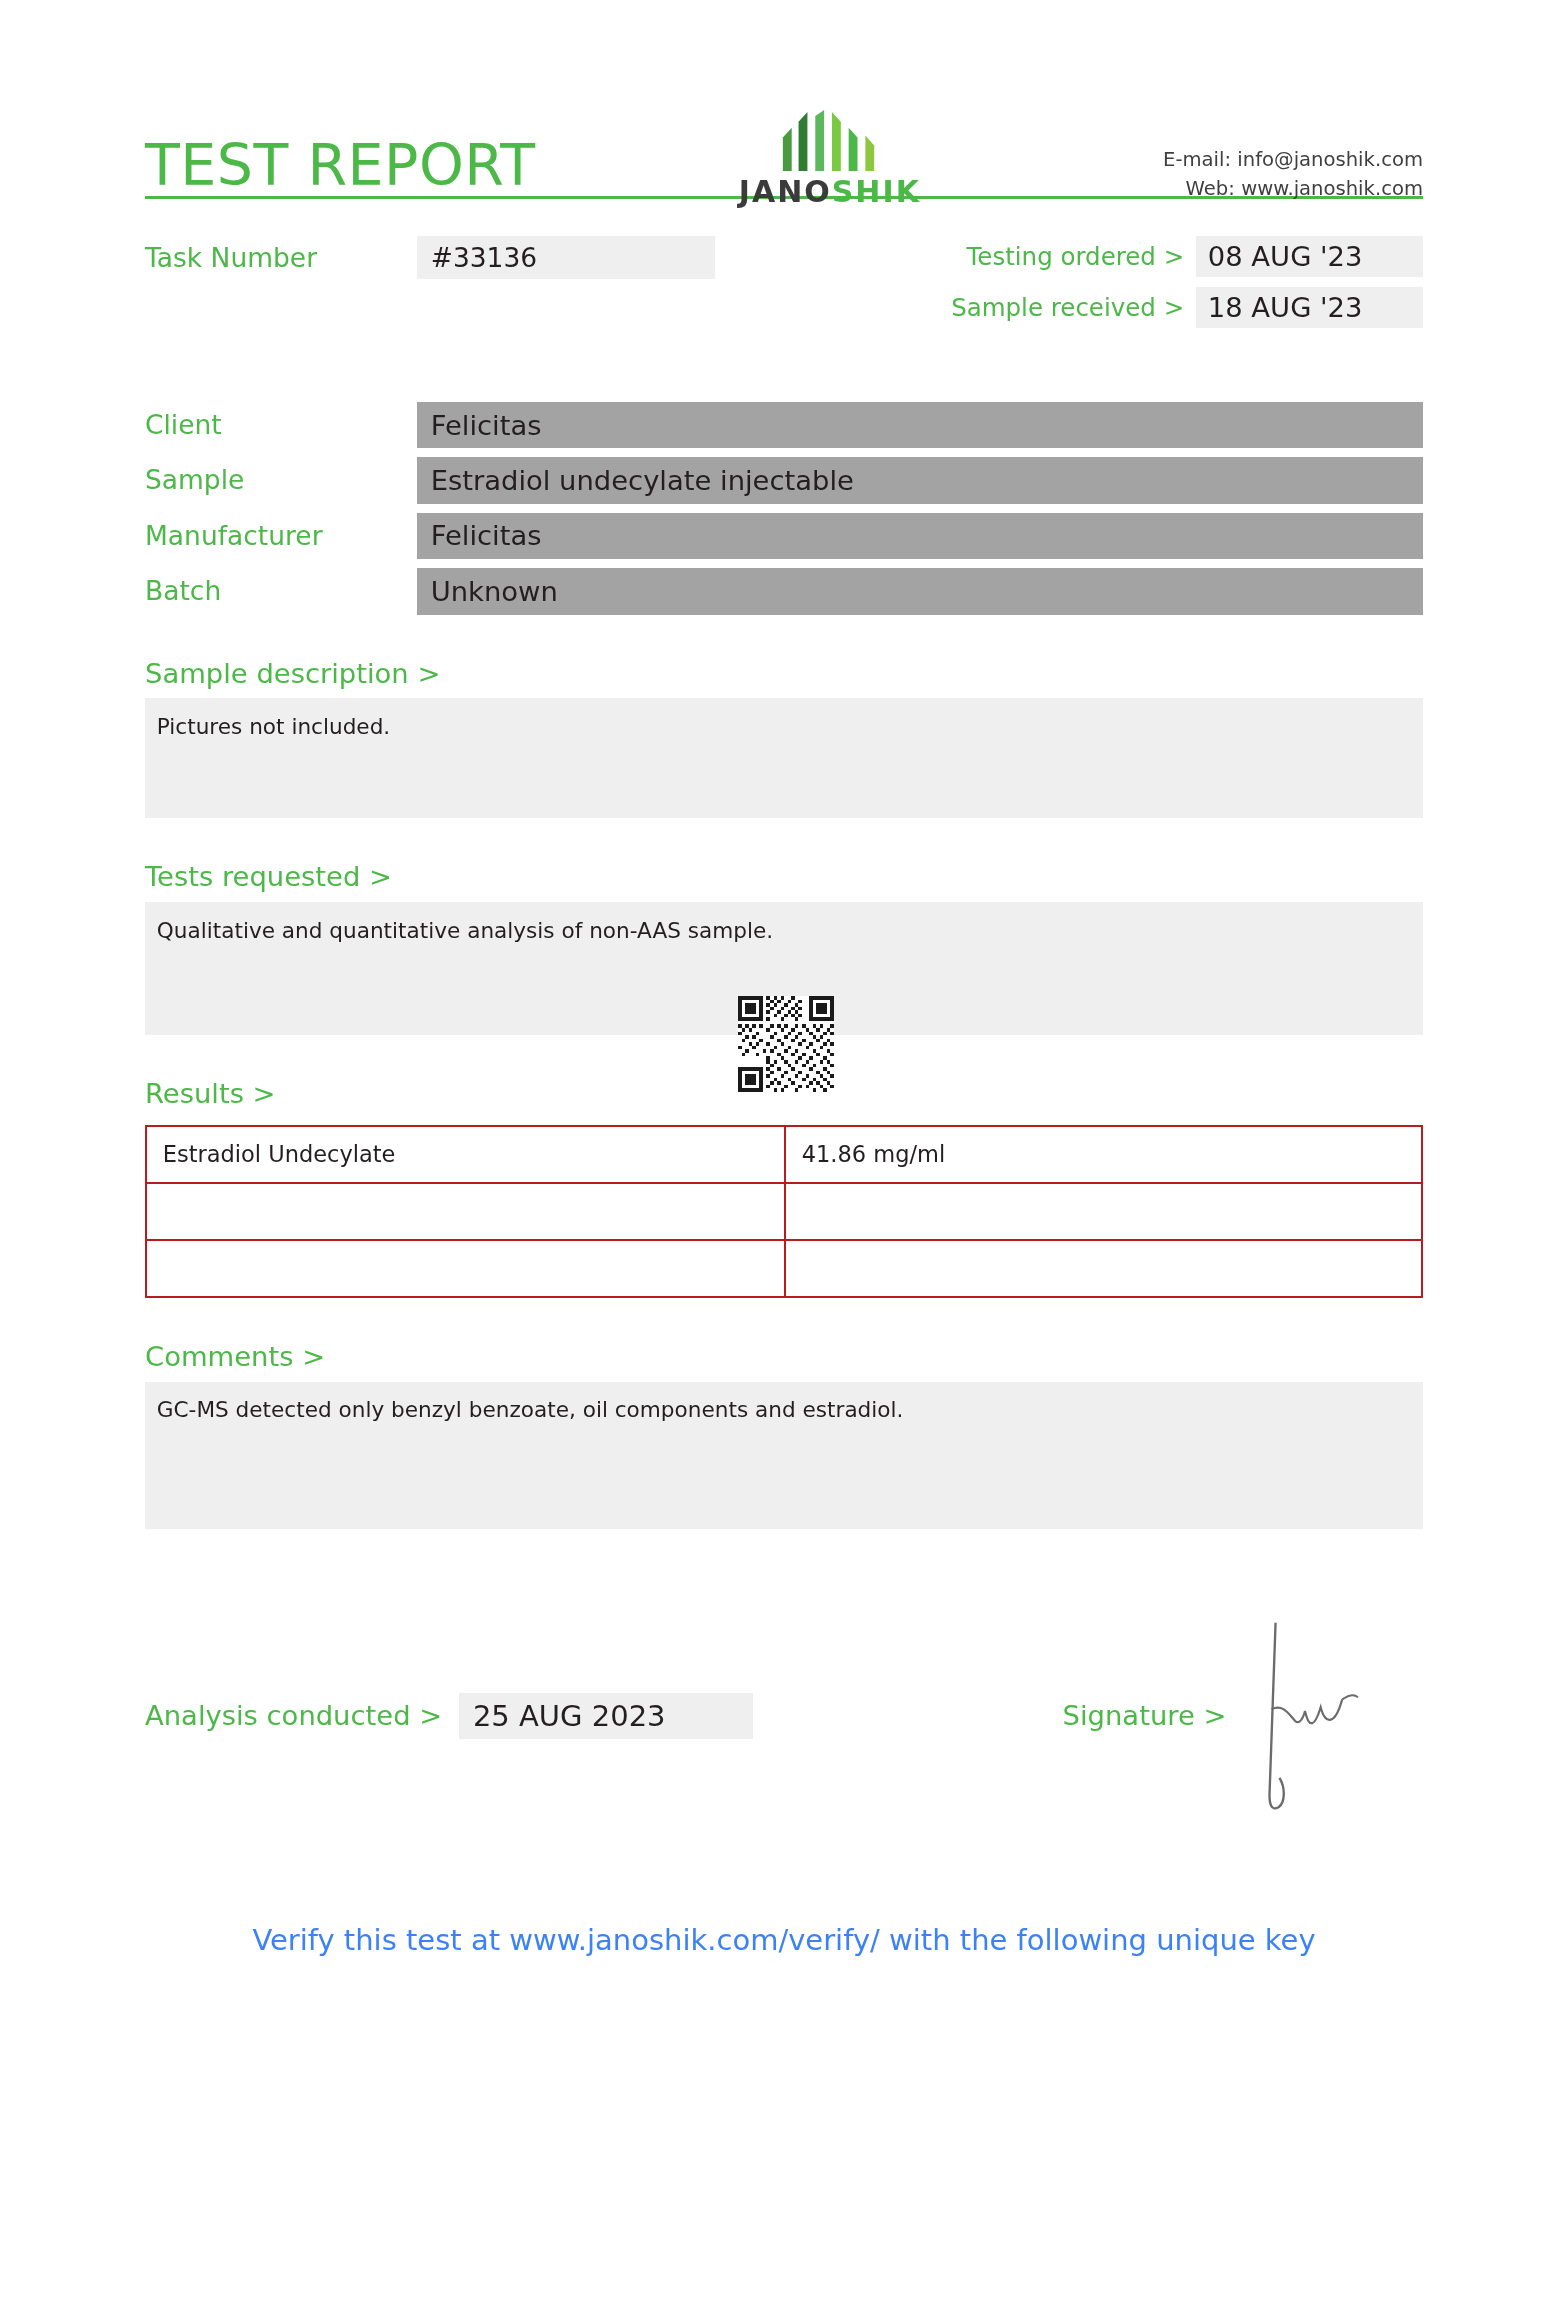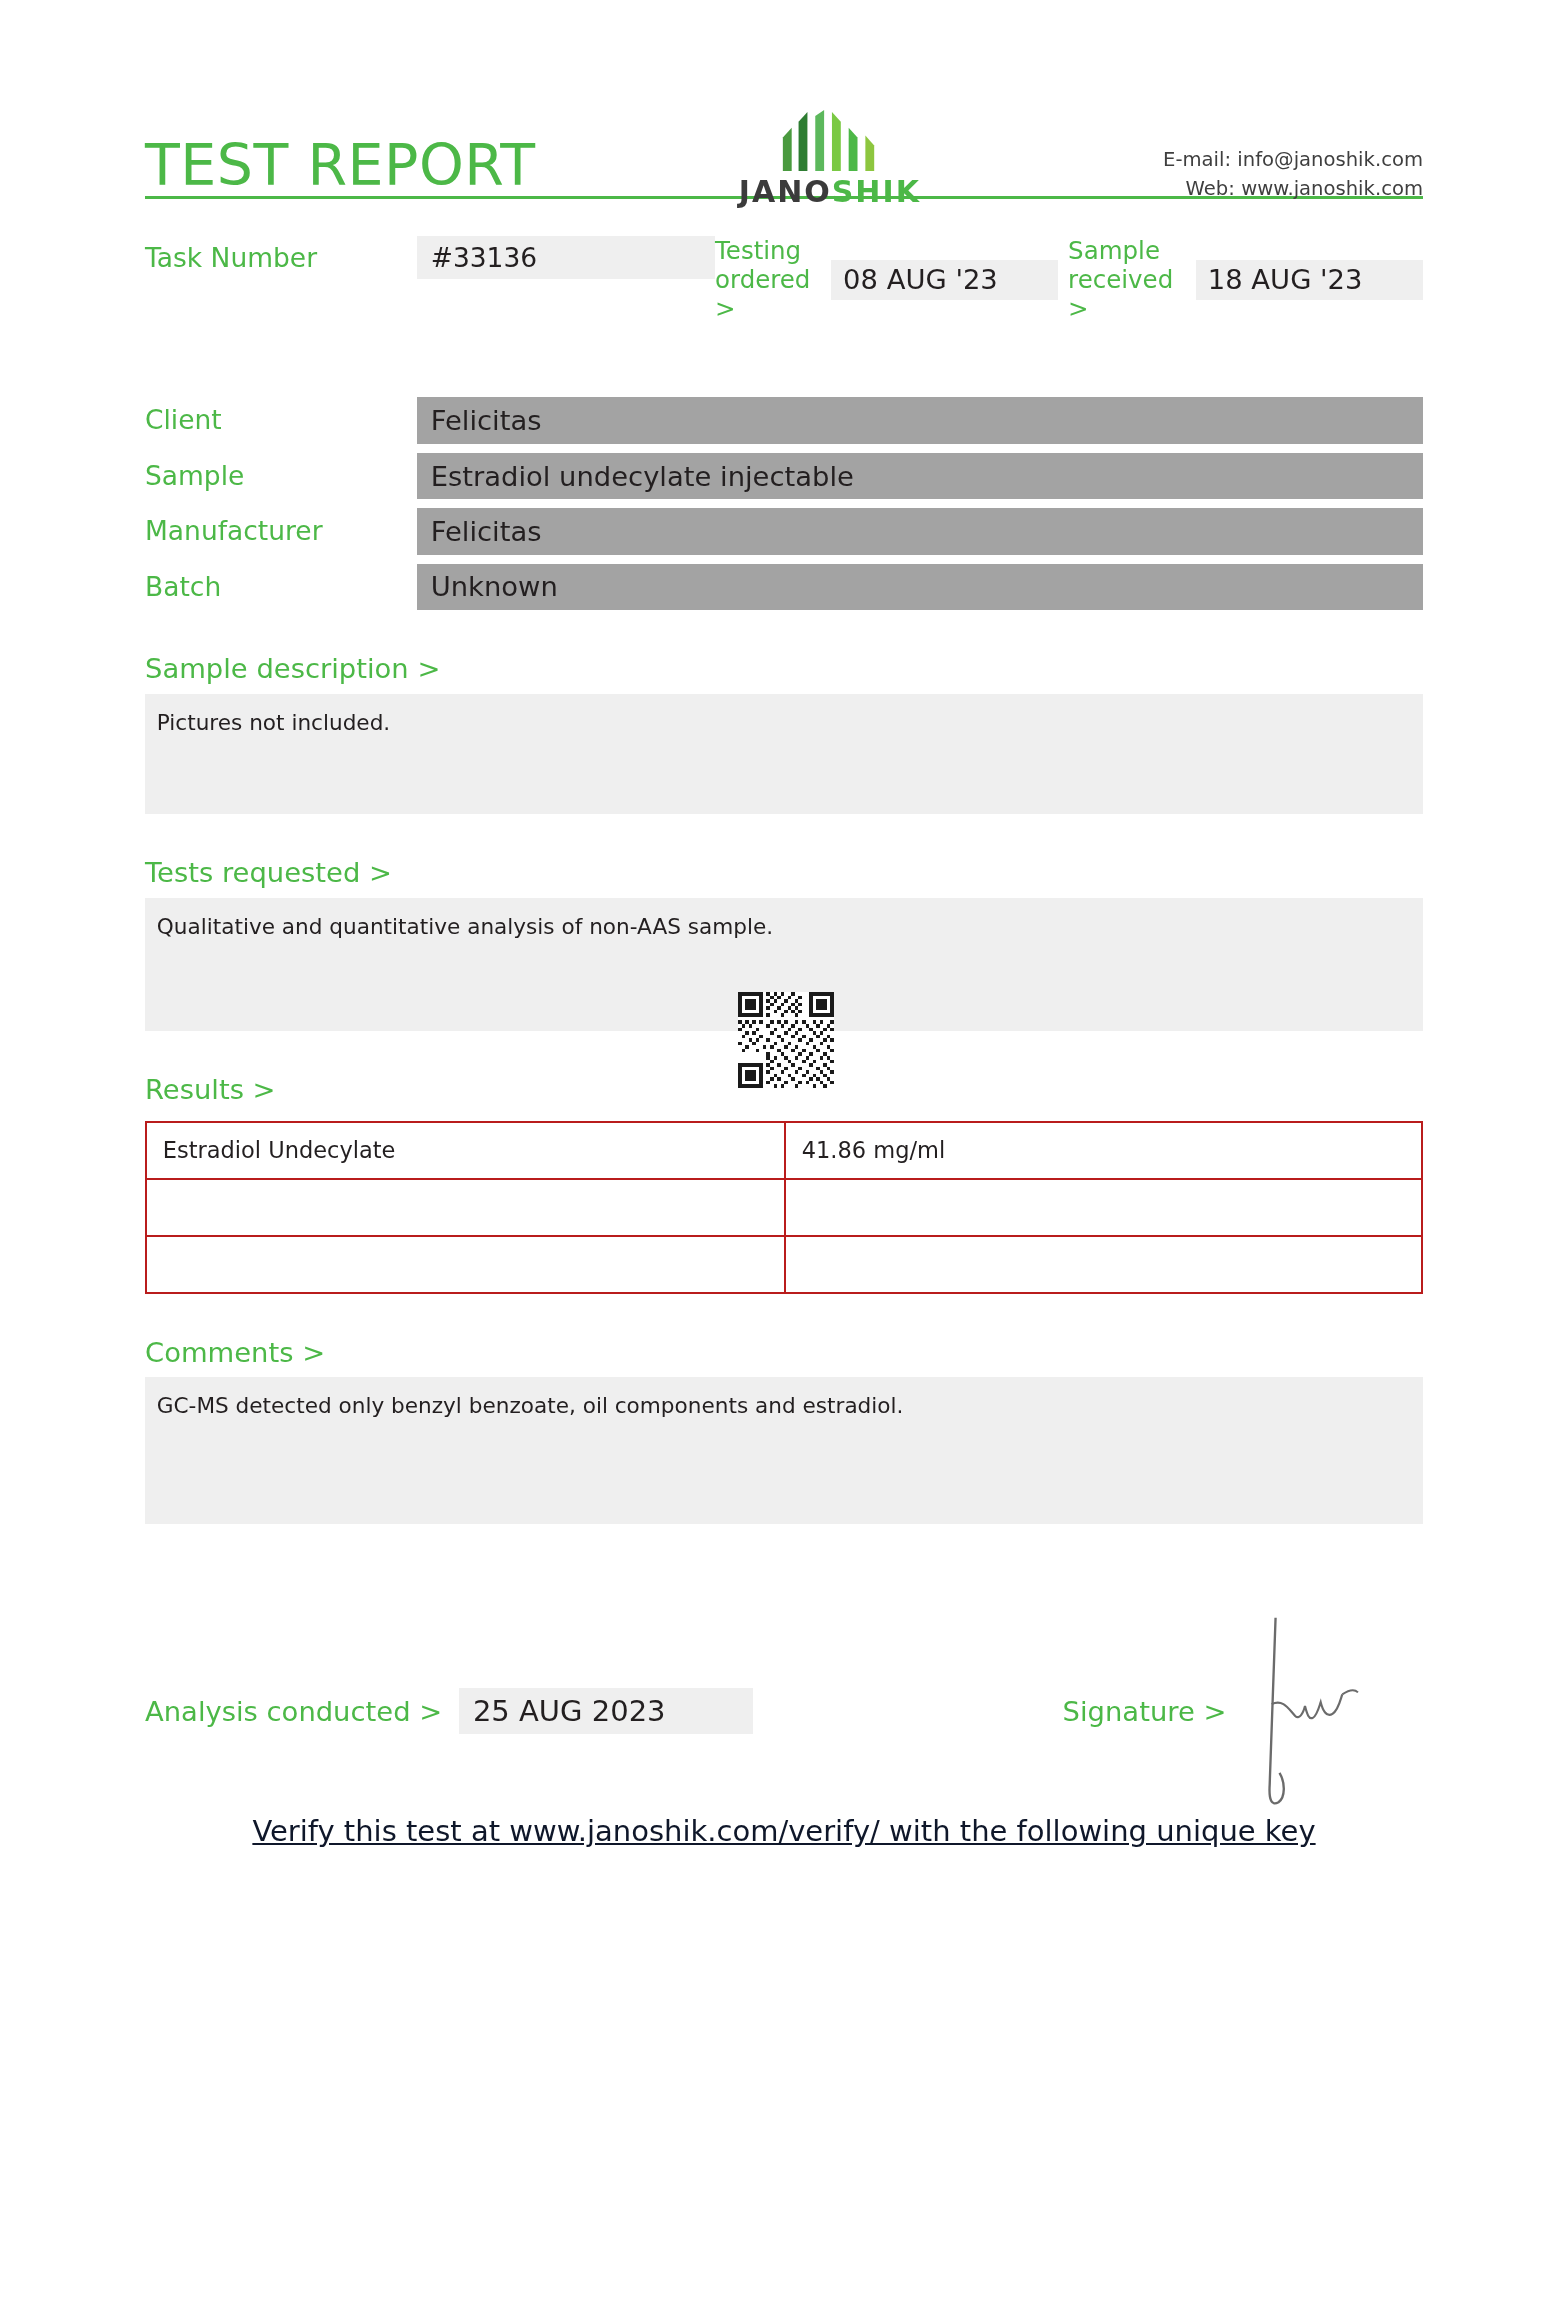"Testing ordered >" .task-right { flex-direction: none -> column; margin-left: none -> 32px }
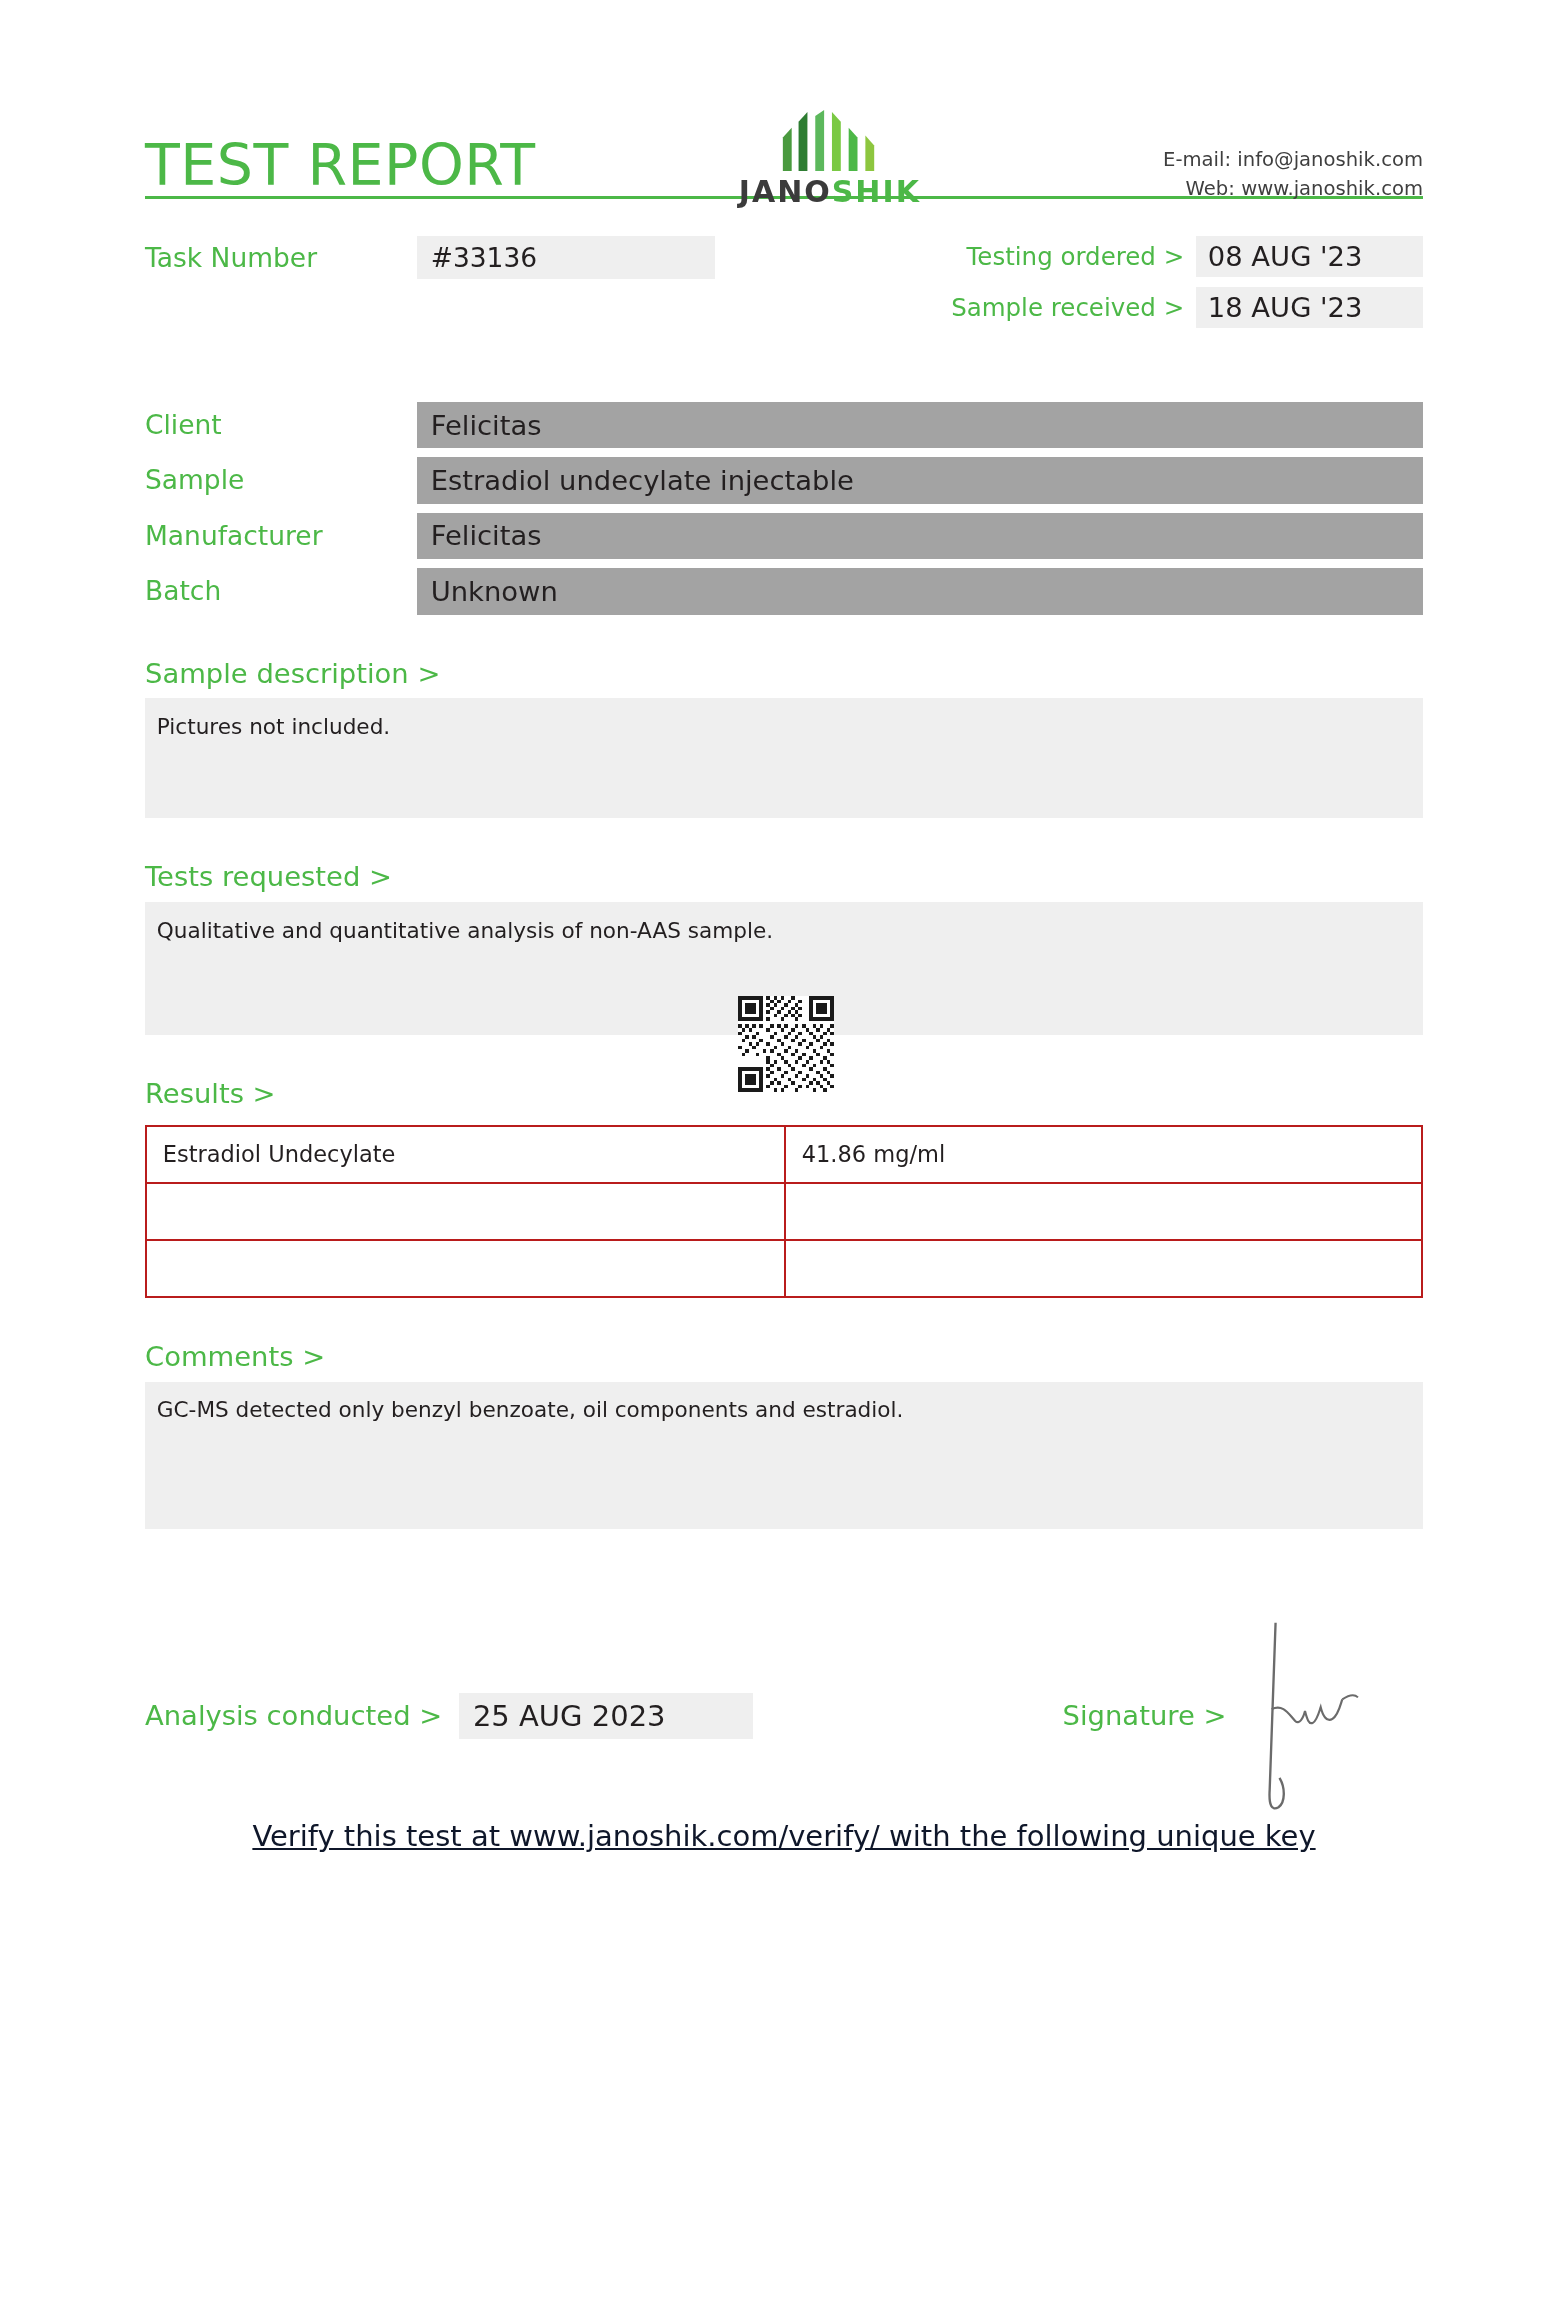"Verify this test at" .verify { color: #0f172a -> #3b82f6; margin-top: none -> 104px; text-decoration: underline -> none }
